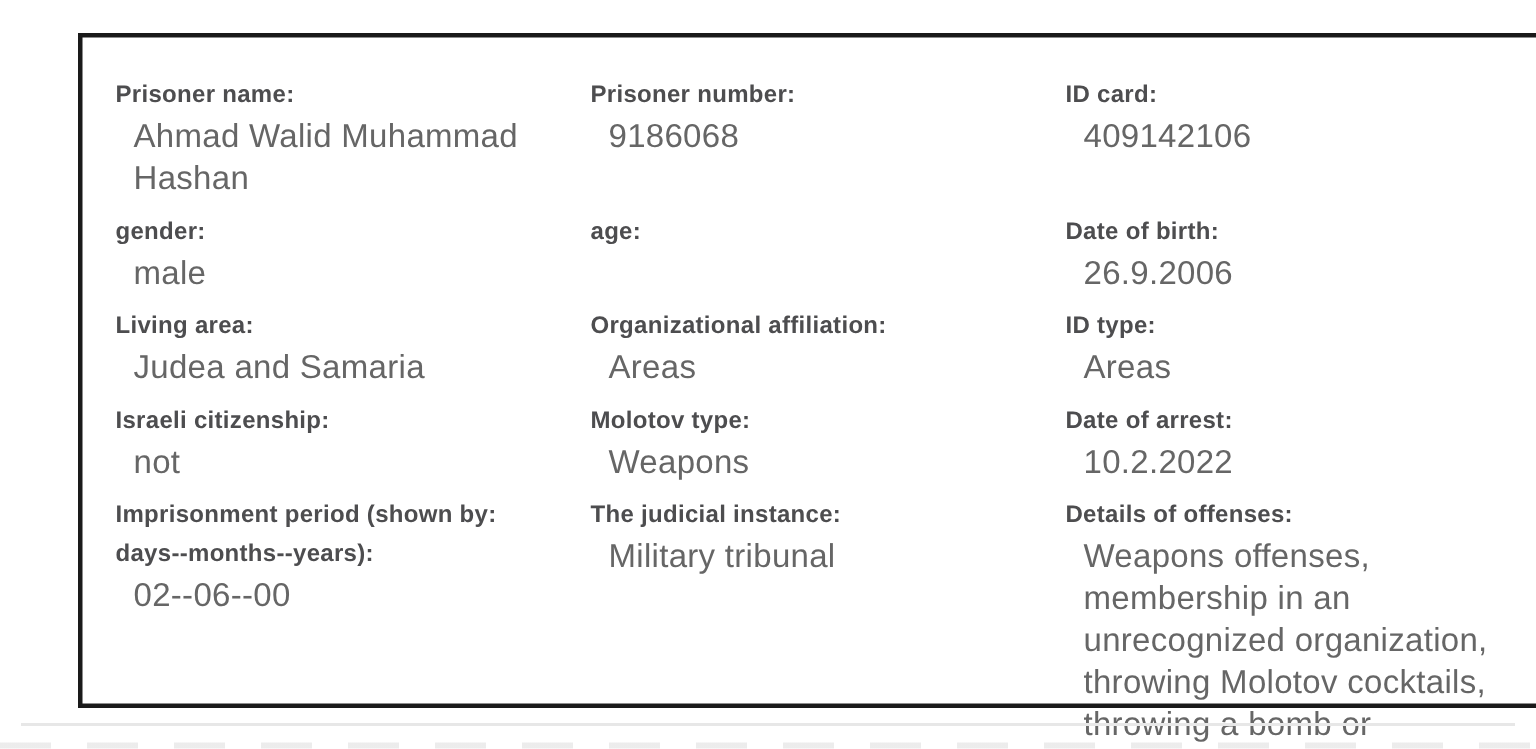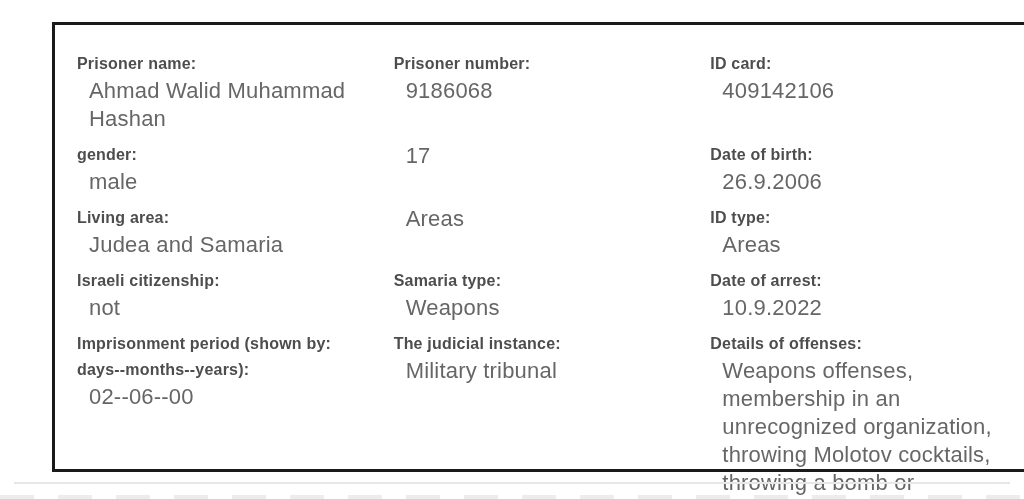"age:" div.field-label { html: none -> <div>age:</div> }
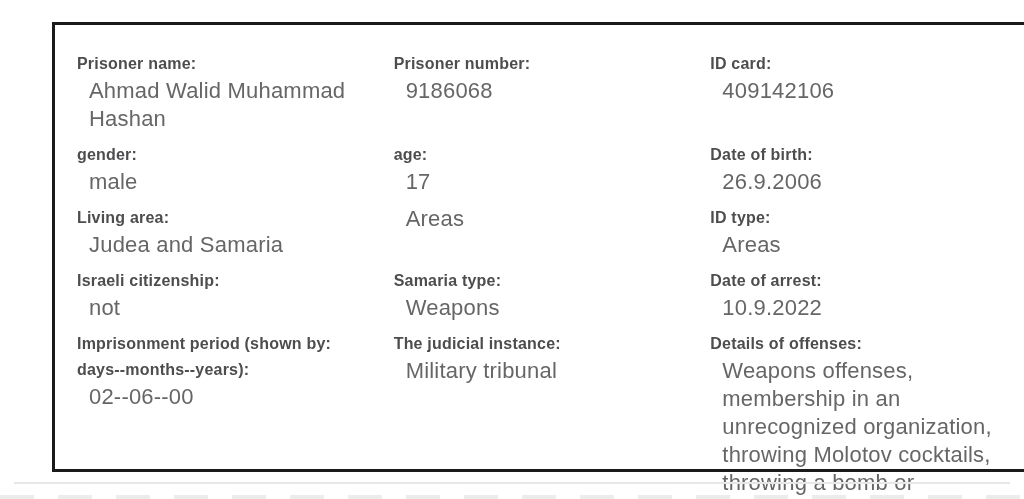"17" div.field-value { html: <div>17</div> -> none }
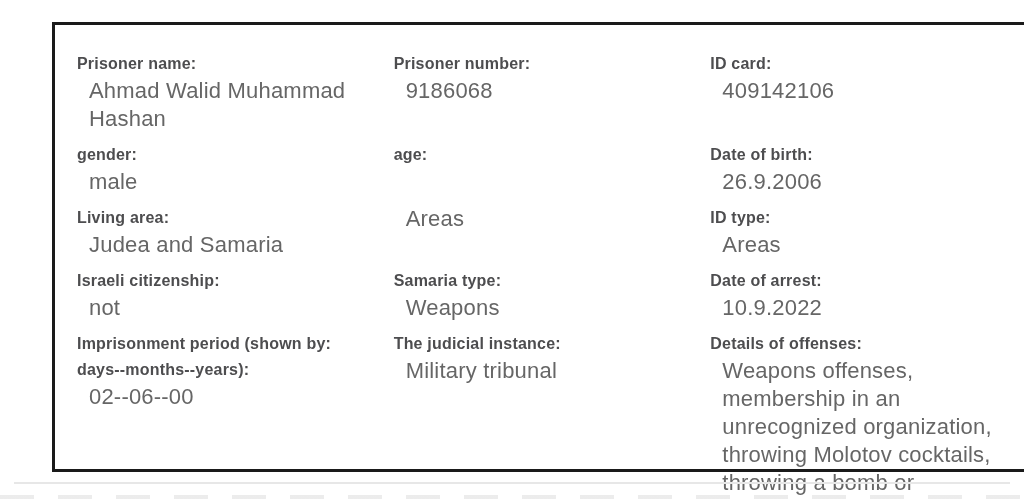"Organizational affiliation:" div.field-label { html: none -> <div>Organizational affiliation:</div> }
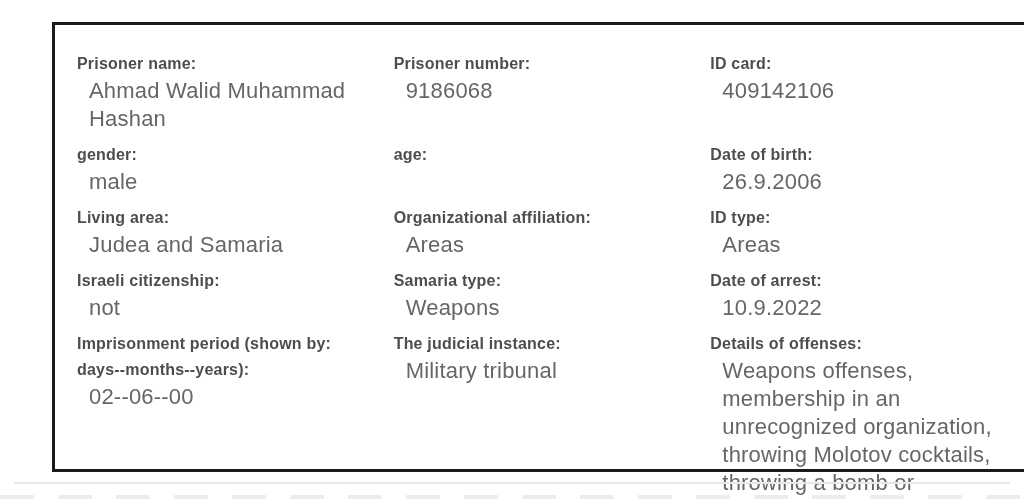"Samaria type:" div.field-label { text: Samaria -> Molotov }
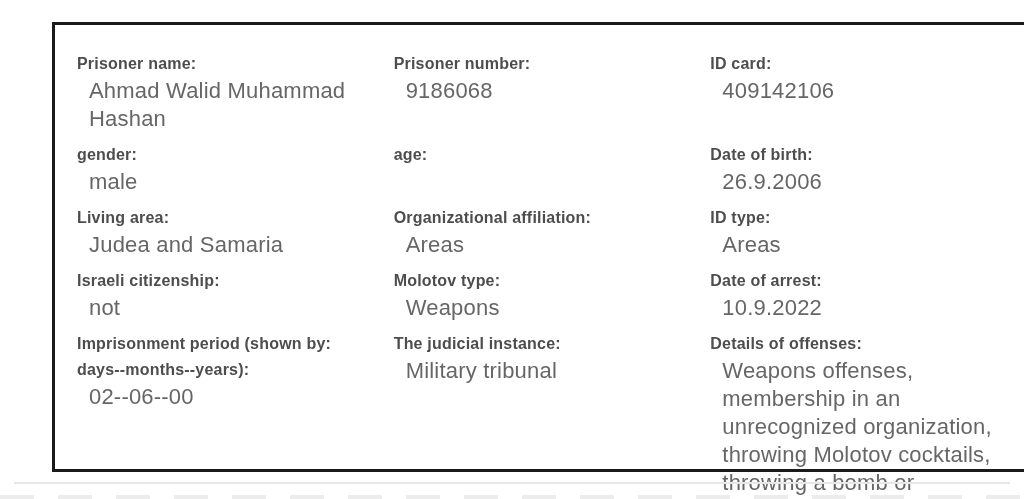"10.9.2022" div.field-value { text: 10.9.2022 -> 10.2.2022 }
